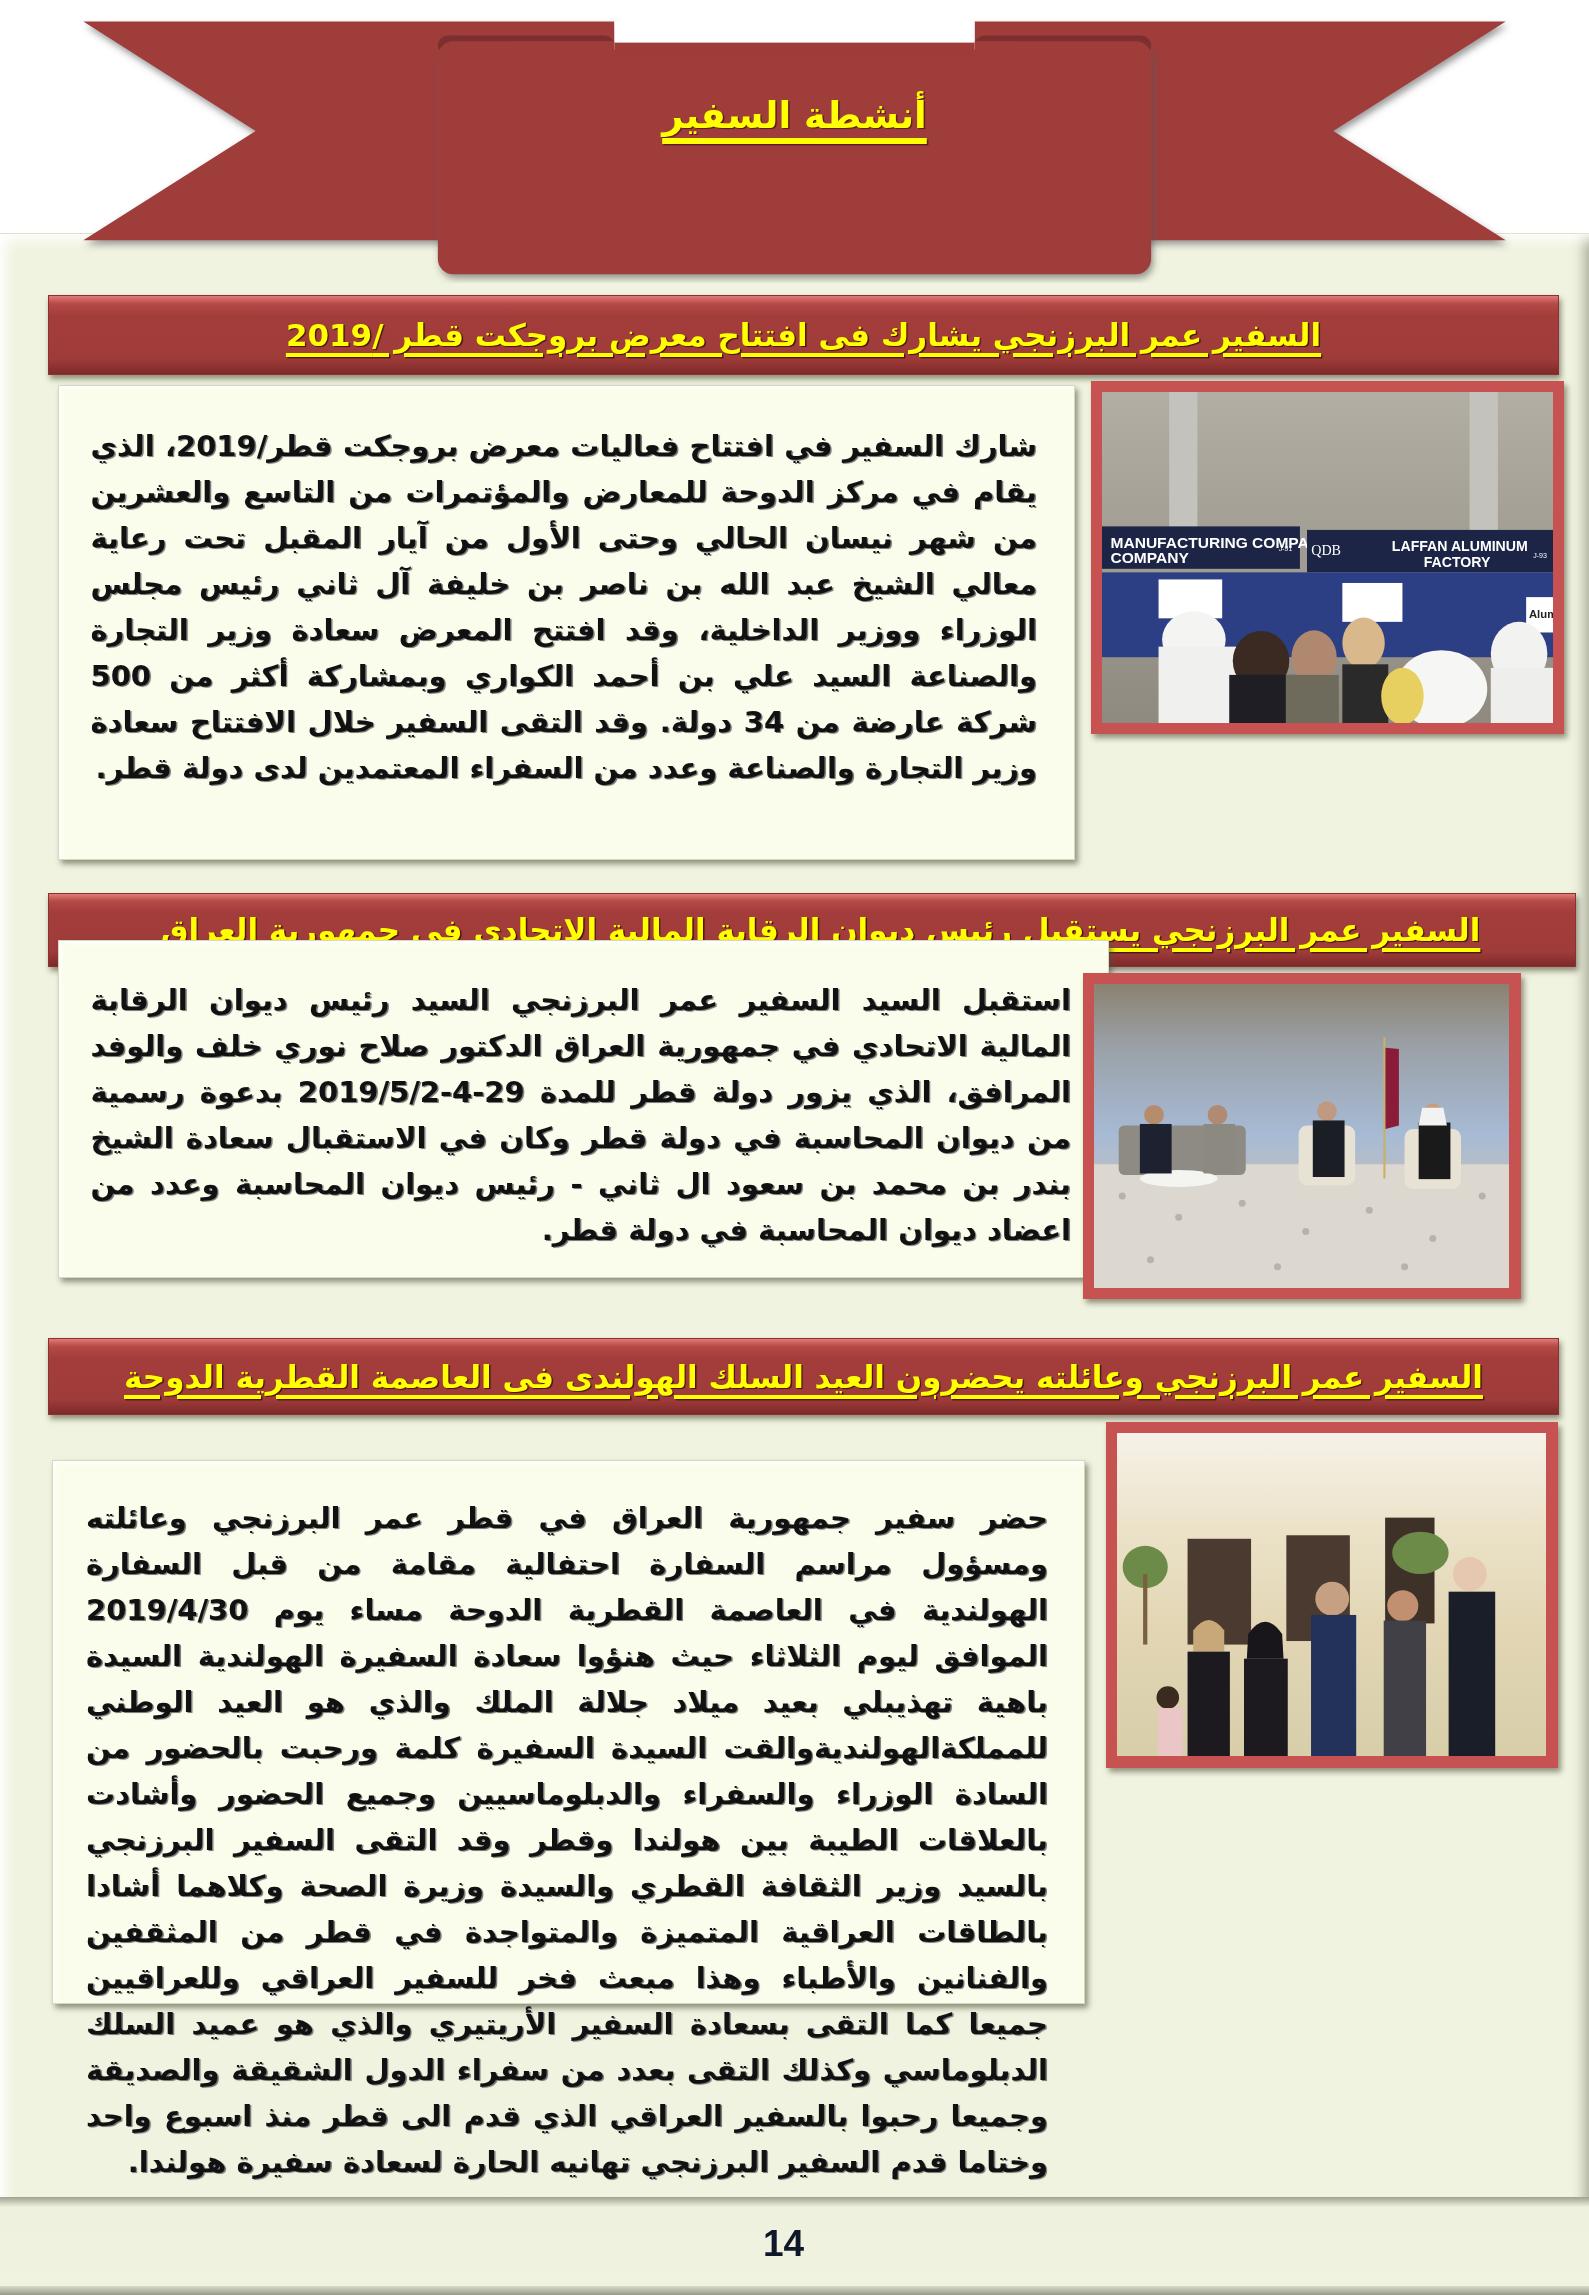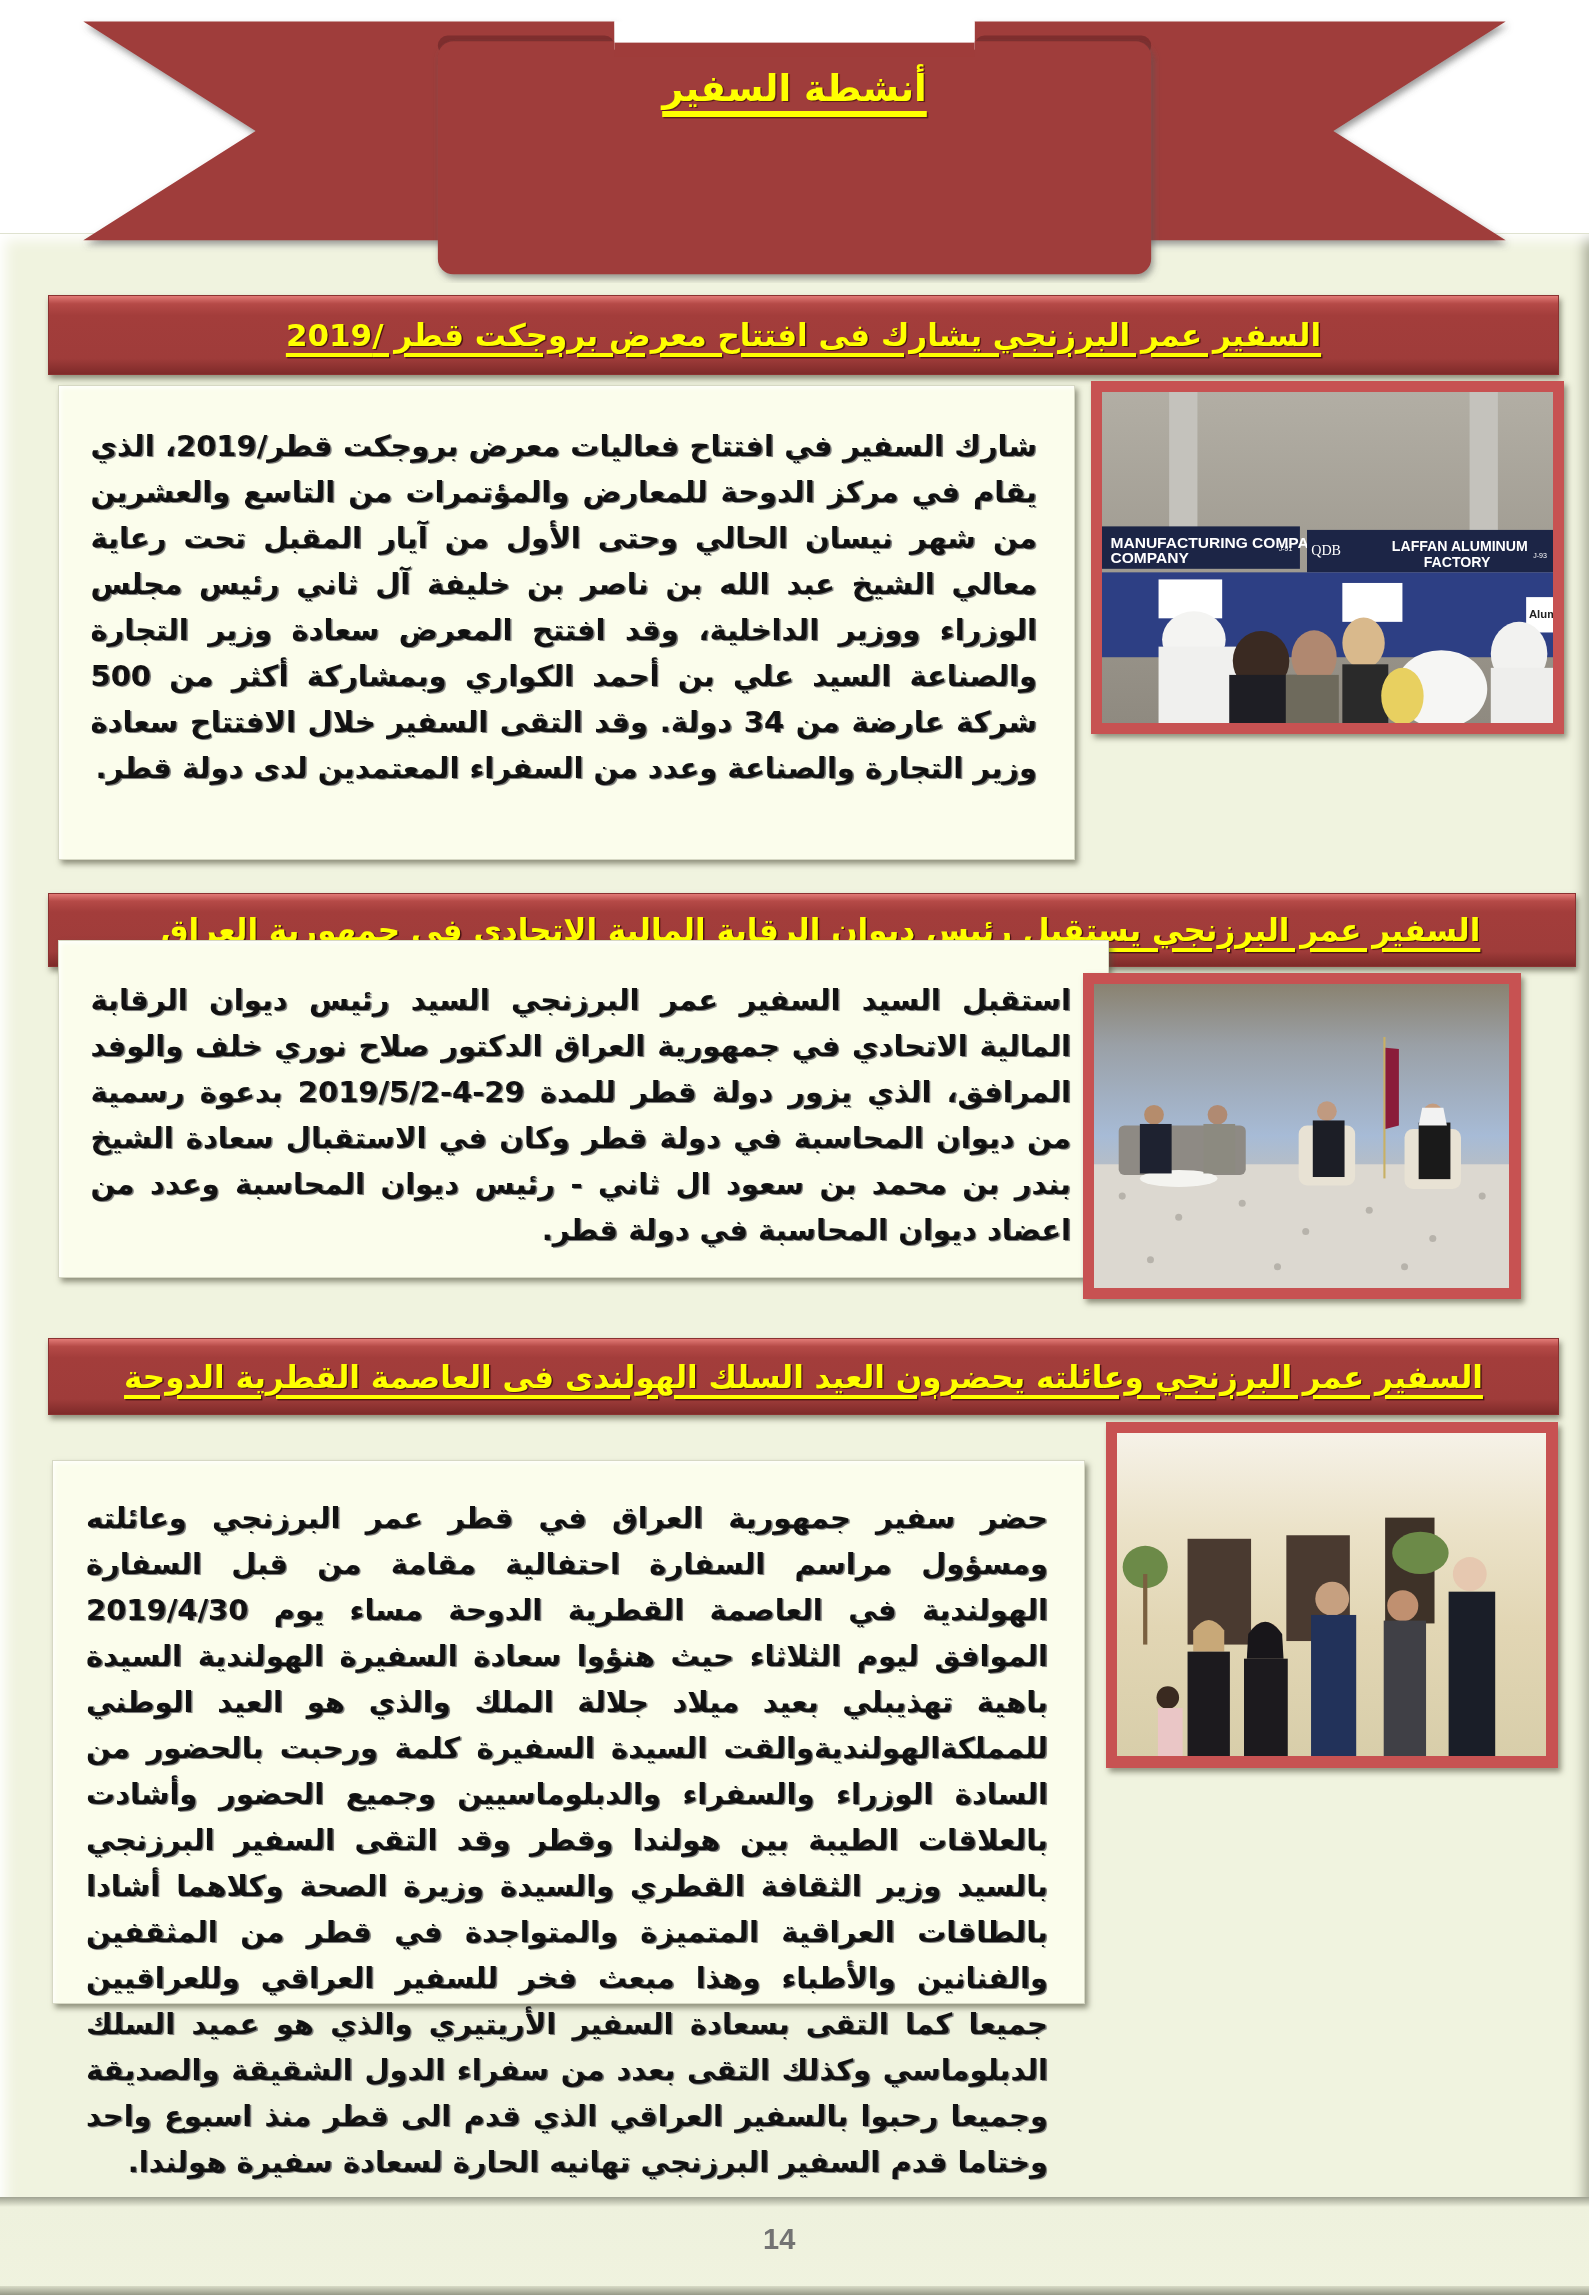"أنشطة السفير" .ribbon-title { margin-top: none -> 27px }
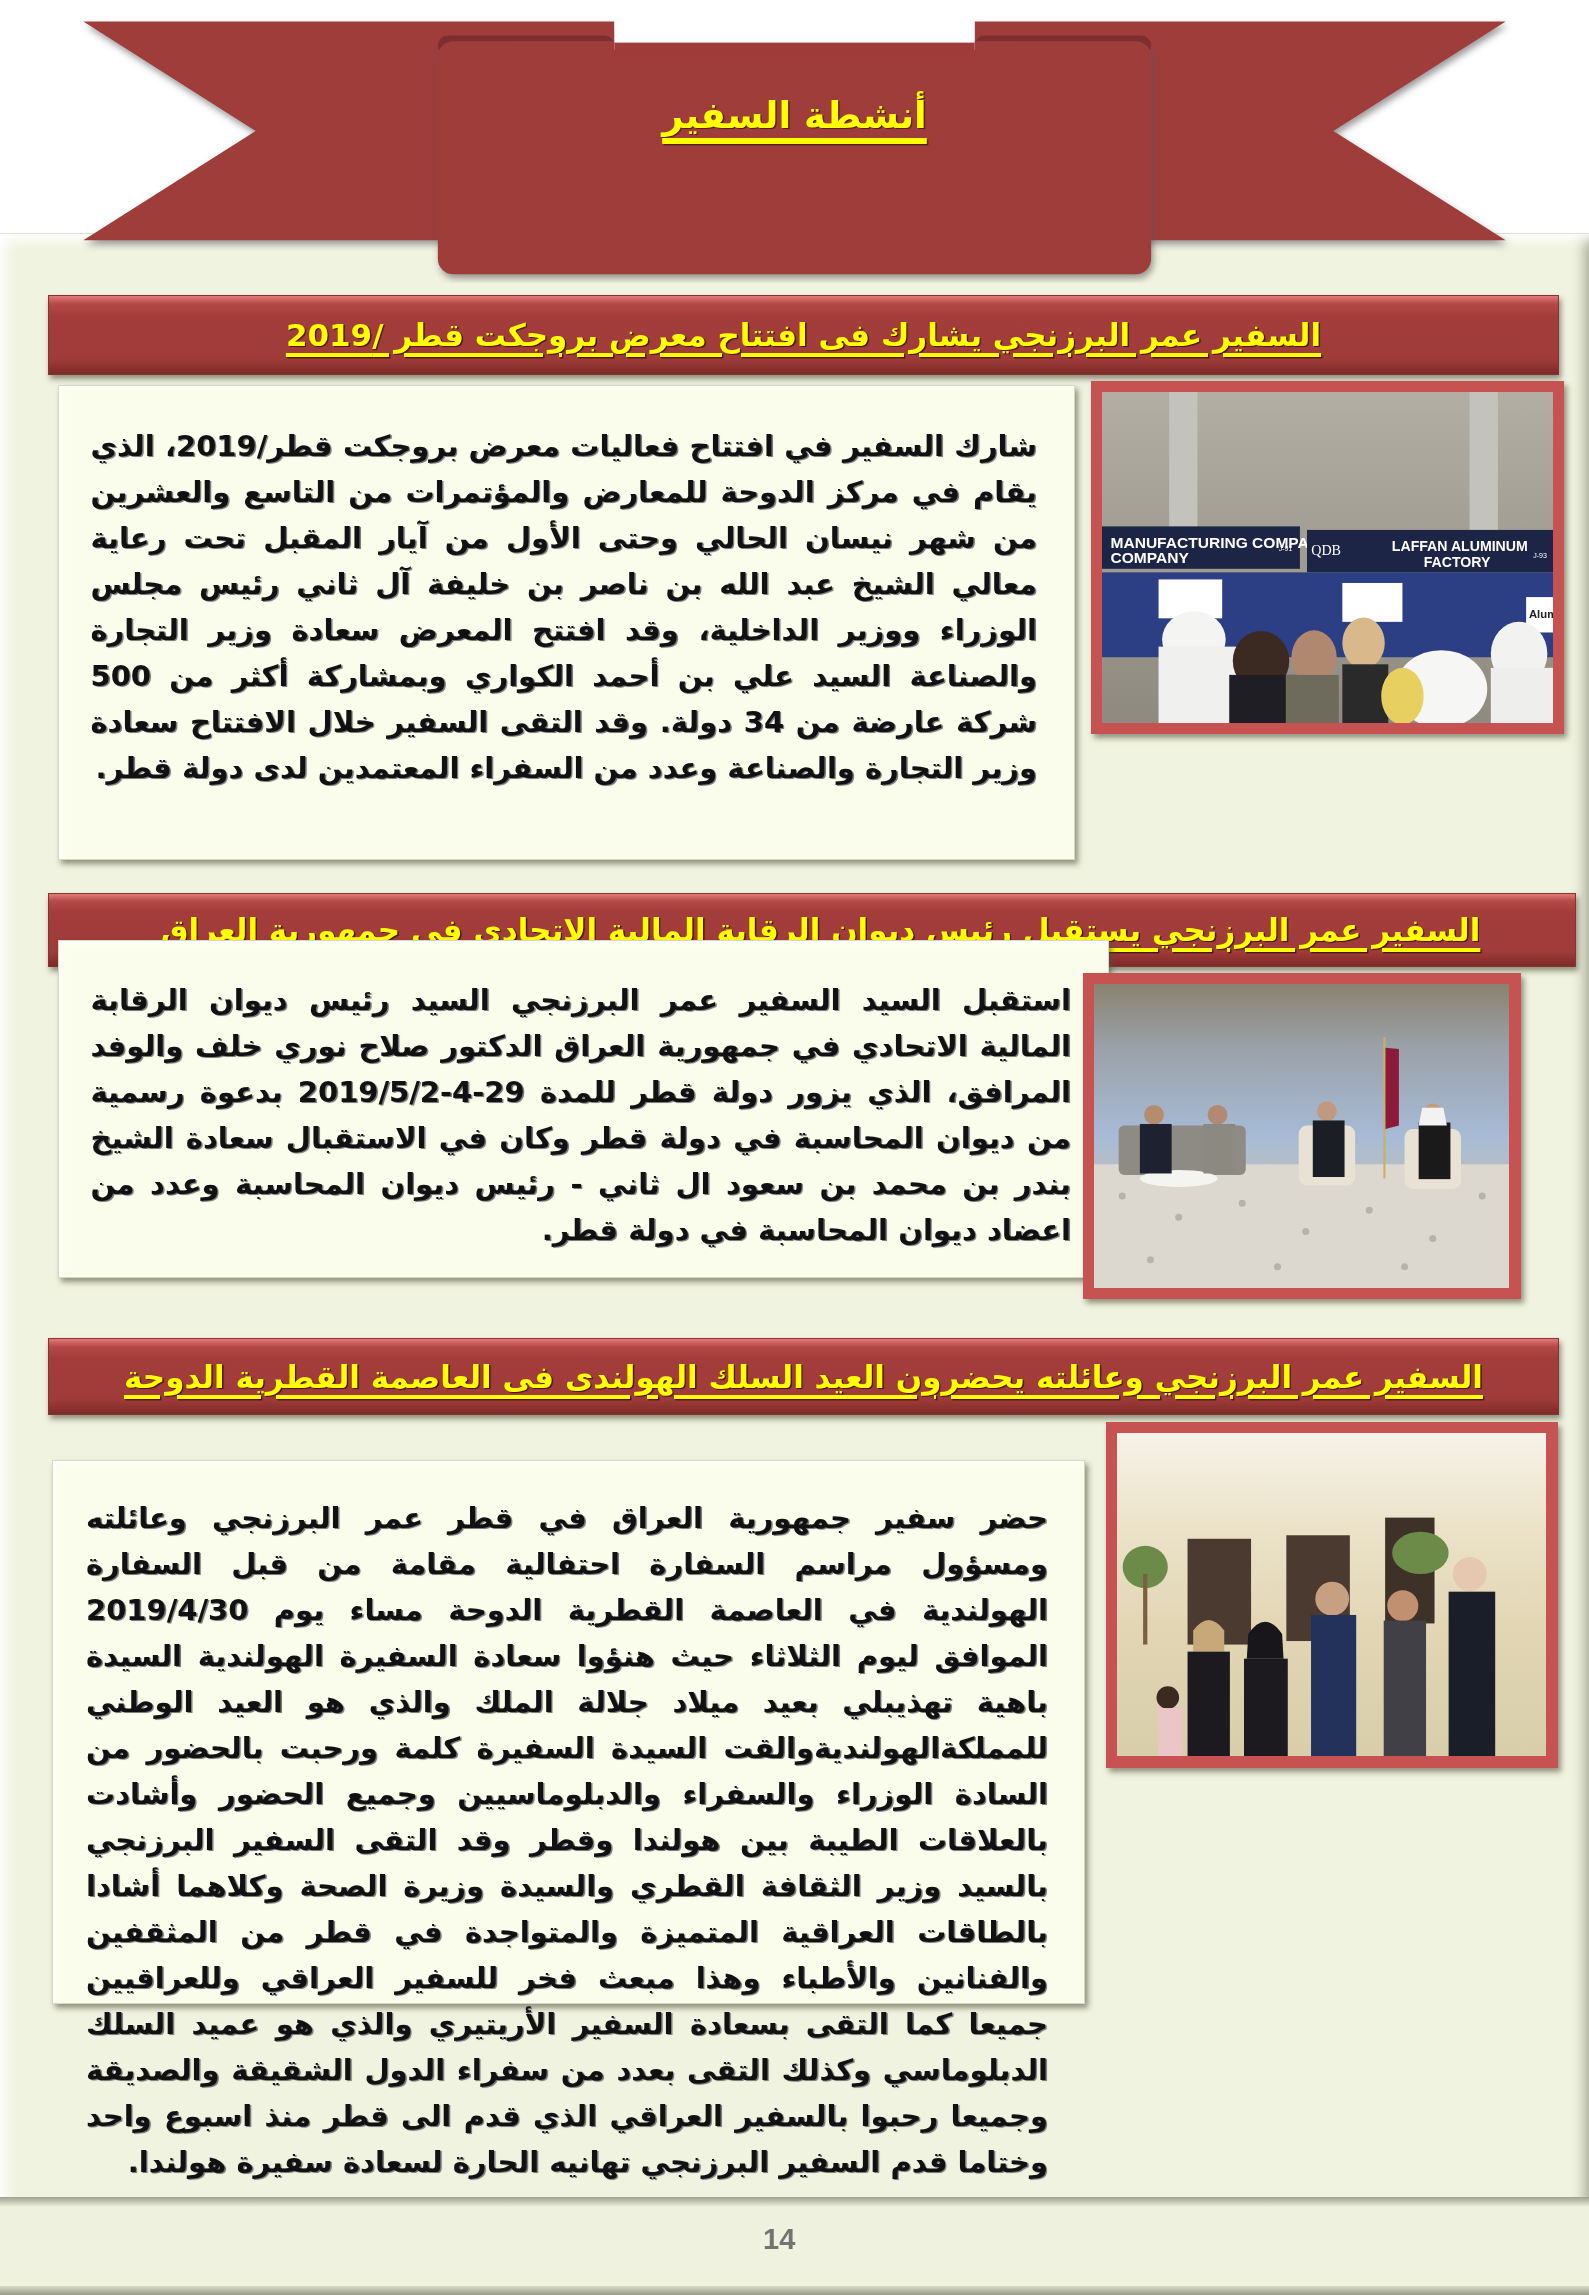"14" .page-number { color: #737373 -> #0f172a; font-size: 29px -> 37px }
